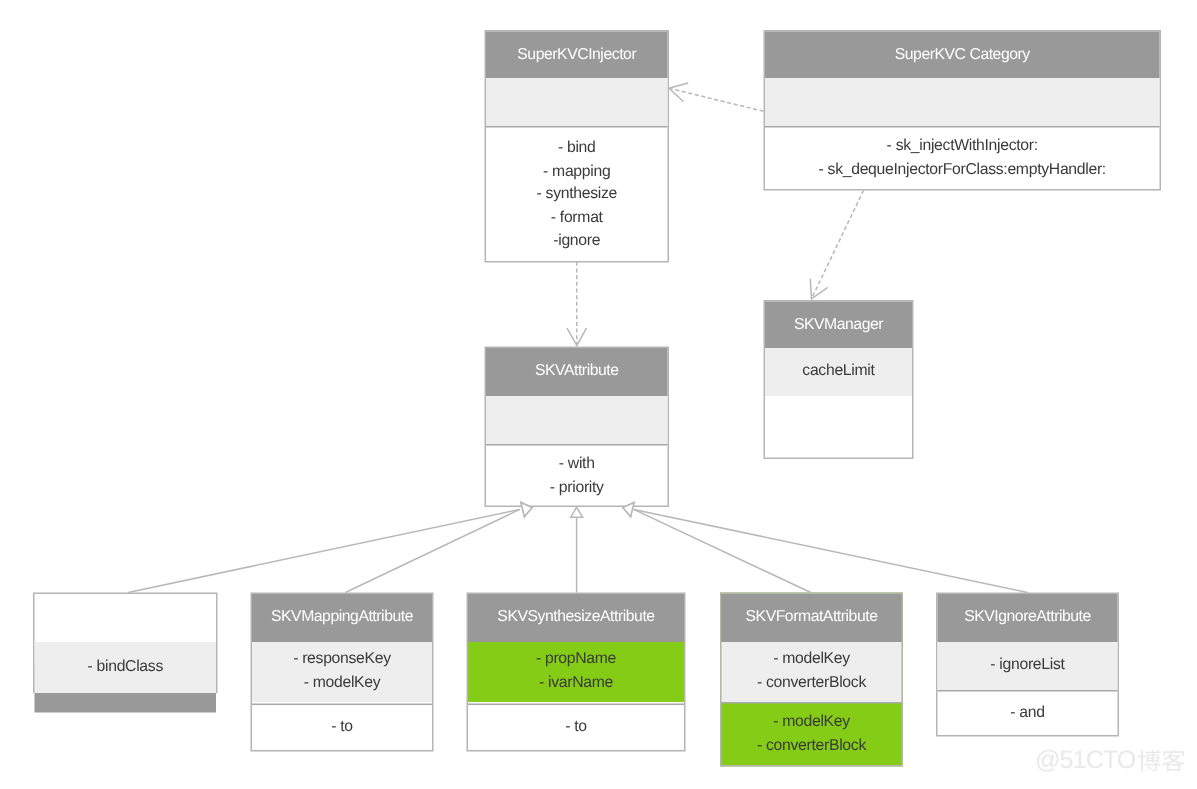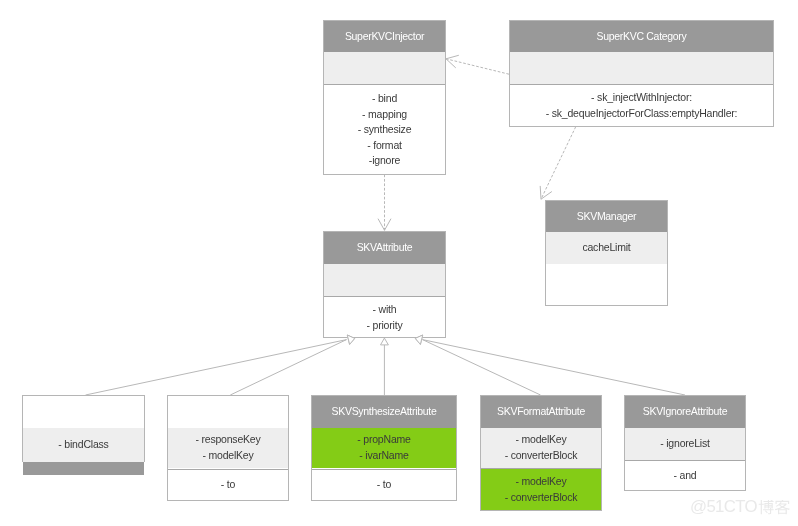"SKVManager" div.uml { margin-left: 36px -> none; width: 123px -> 100px }
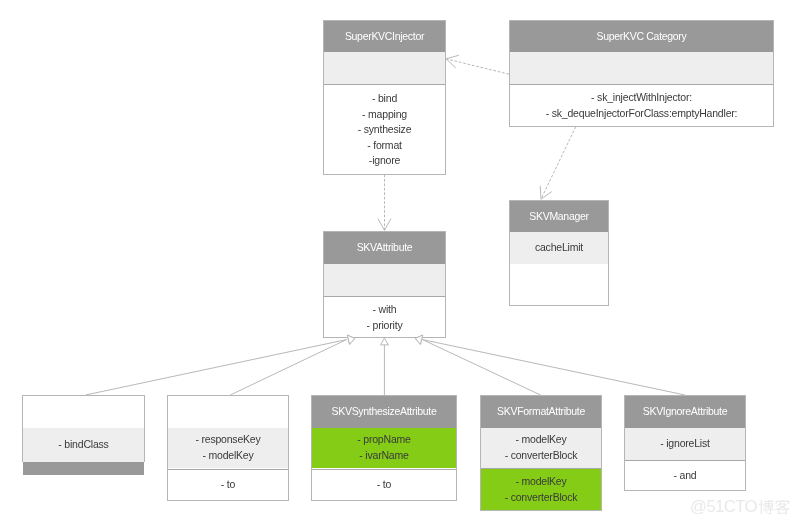"SKVMappingAttribute" div.uml-title { html: none -> <div>SKVMappingAttribute</div> }
